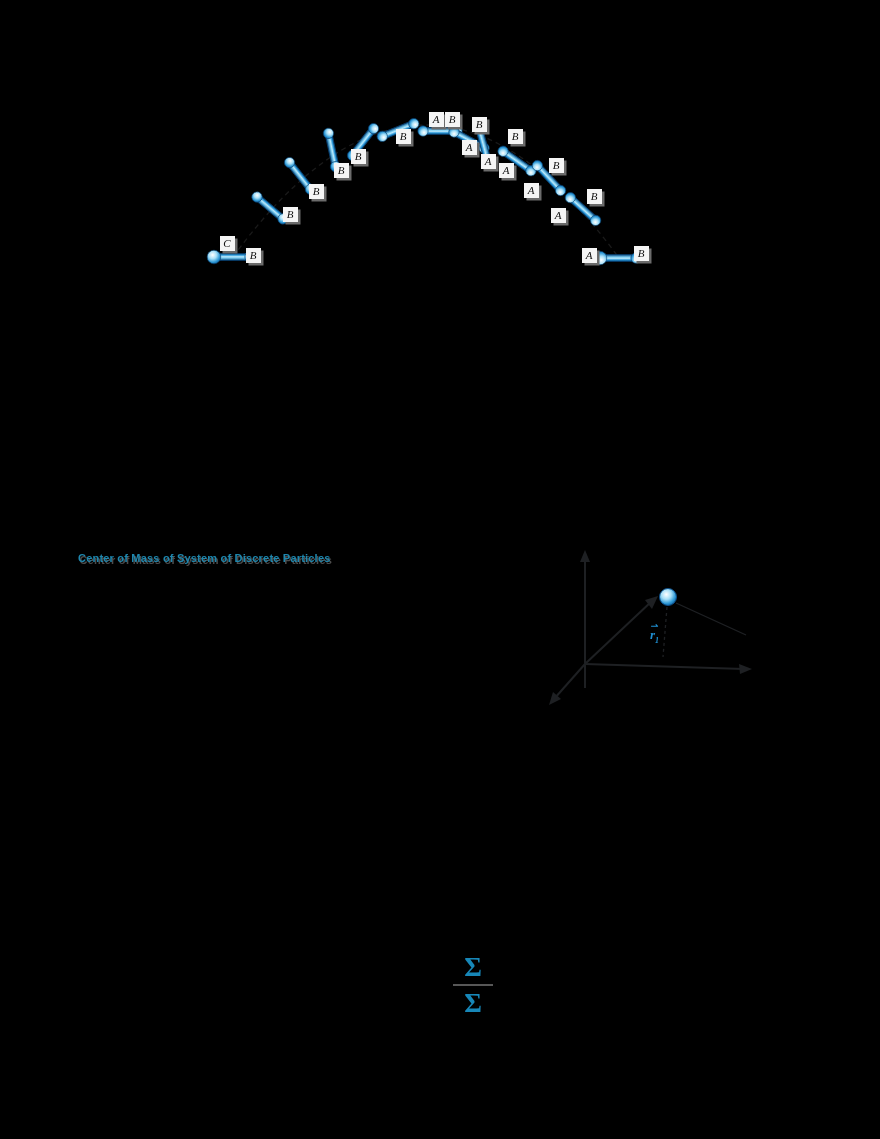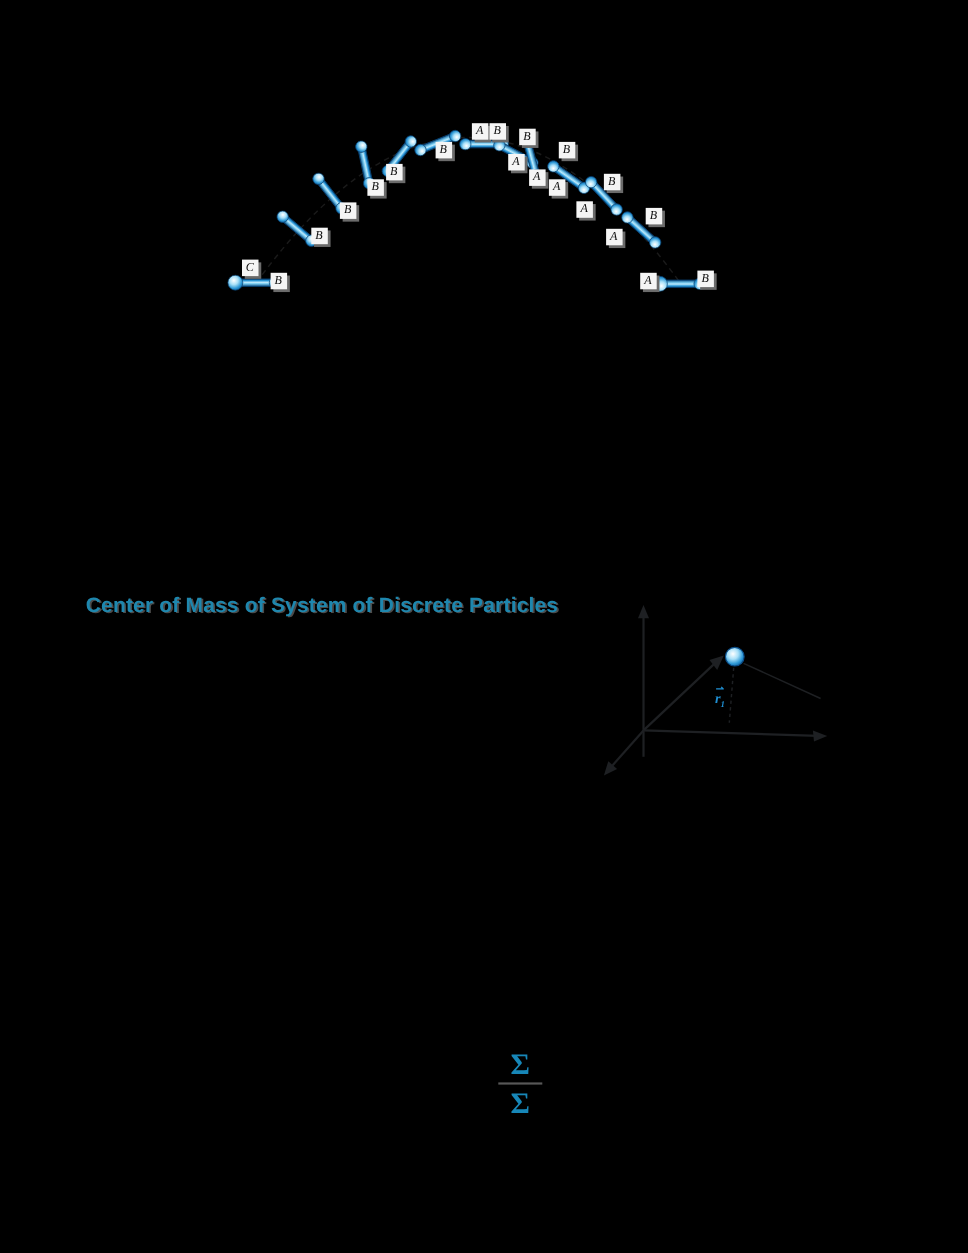"Center of Mass of System" #heading { font-size: 19px -> 11px; top: 540px -> 552px }
